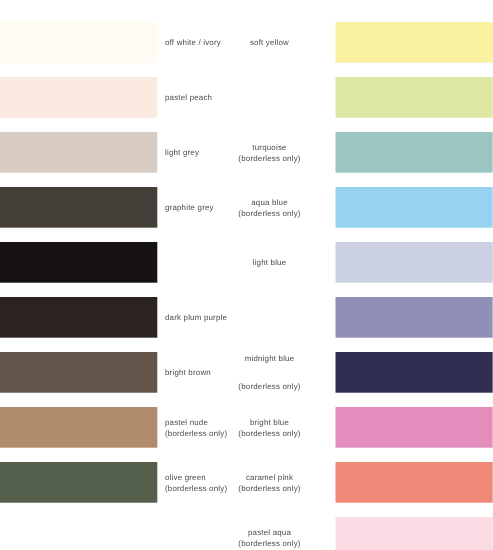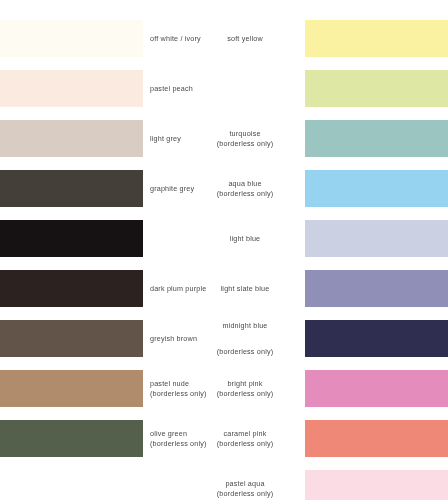"light slate blue" div.label { html: <div> <span>light slate blue</span> </div> -> none }
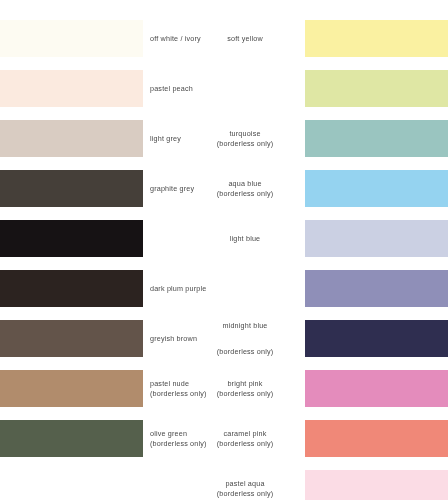"greyish brown" span.name { text: greyish -> bright }
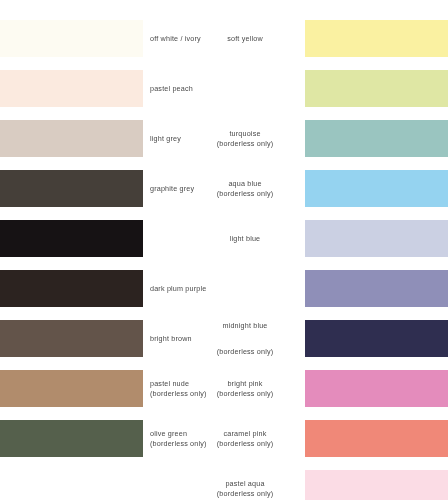"bright pink" span.name { text: pink -> blue }
